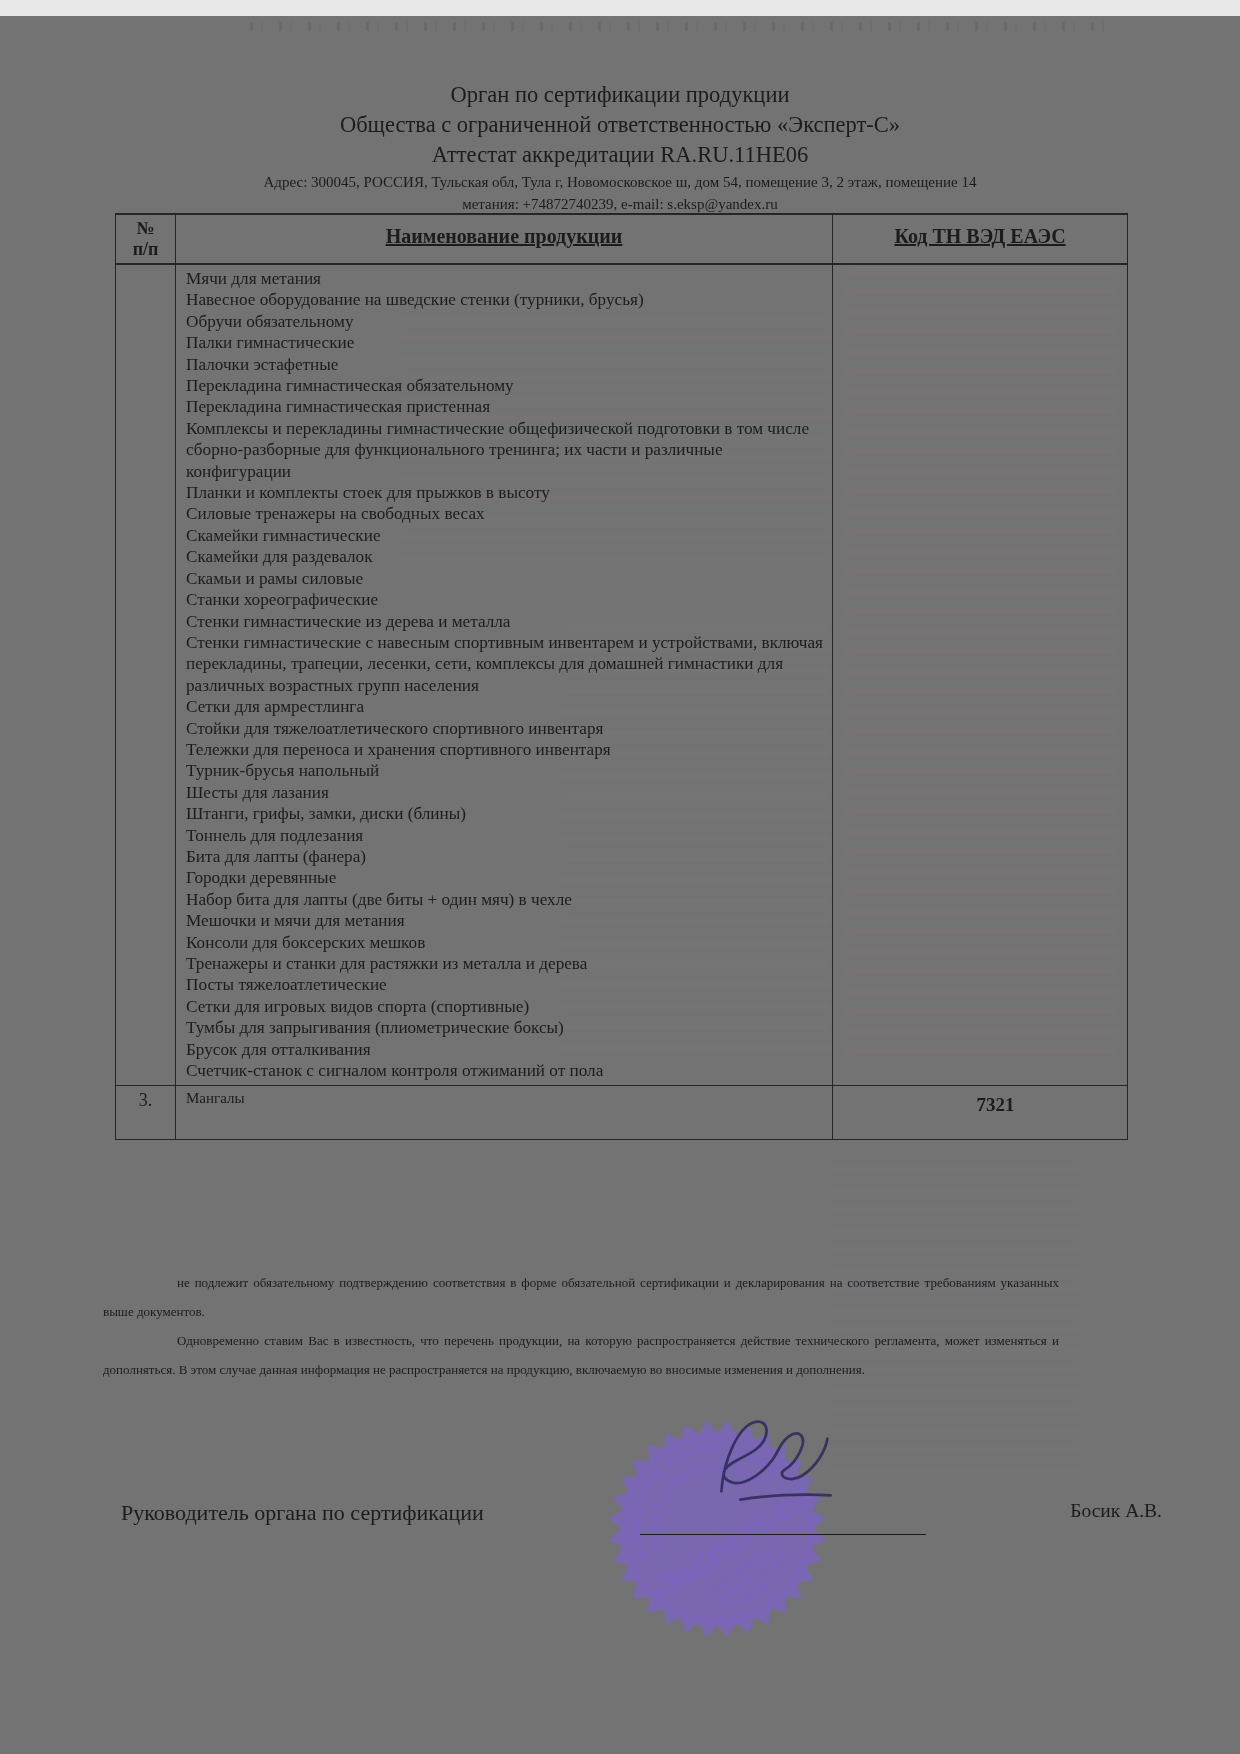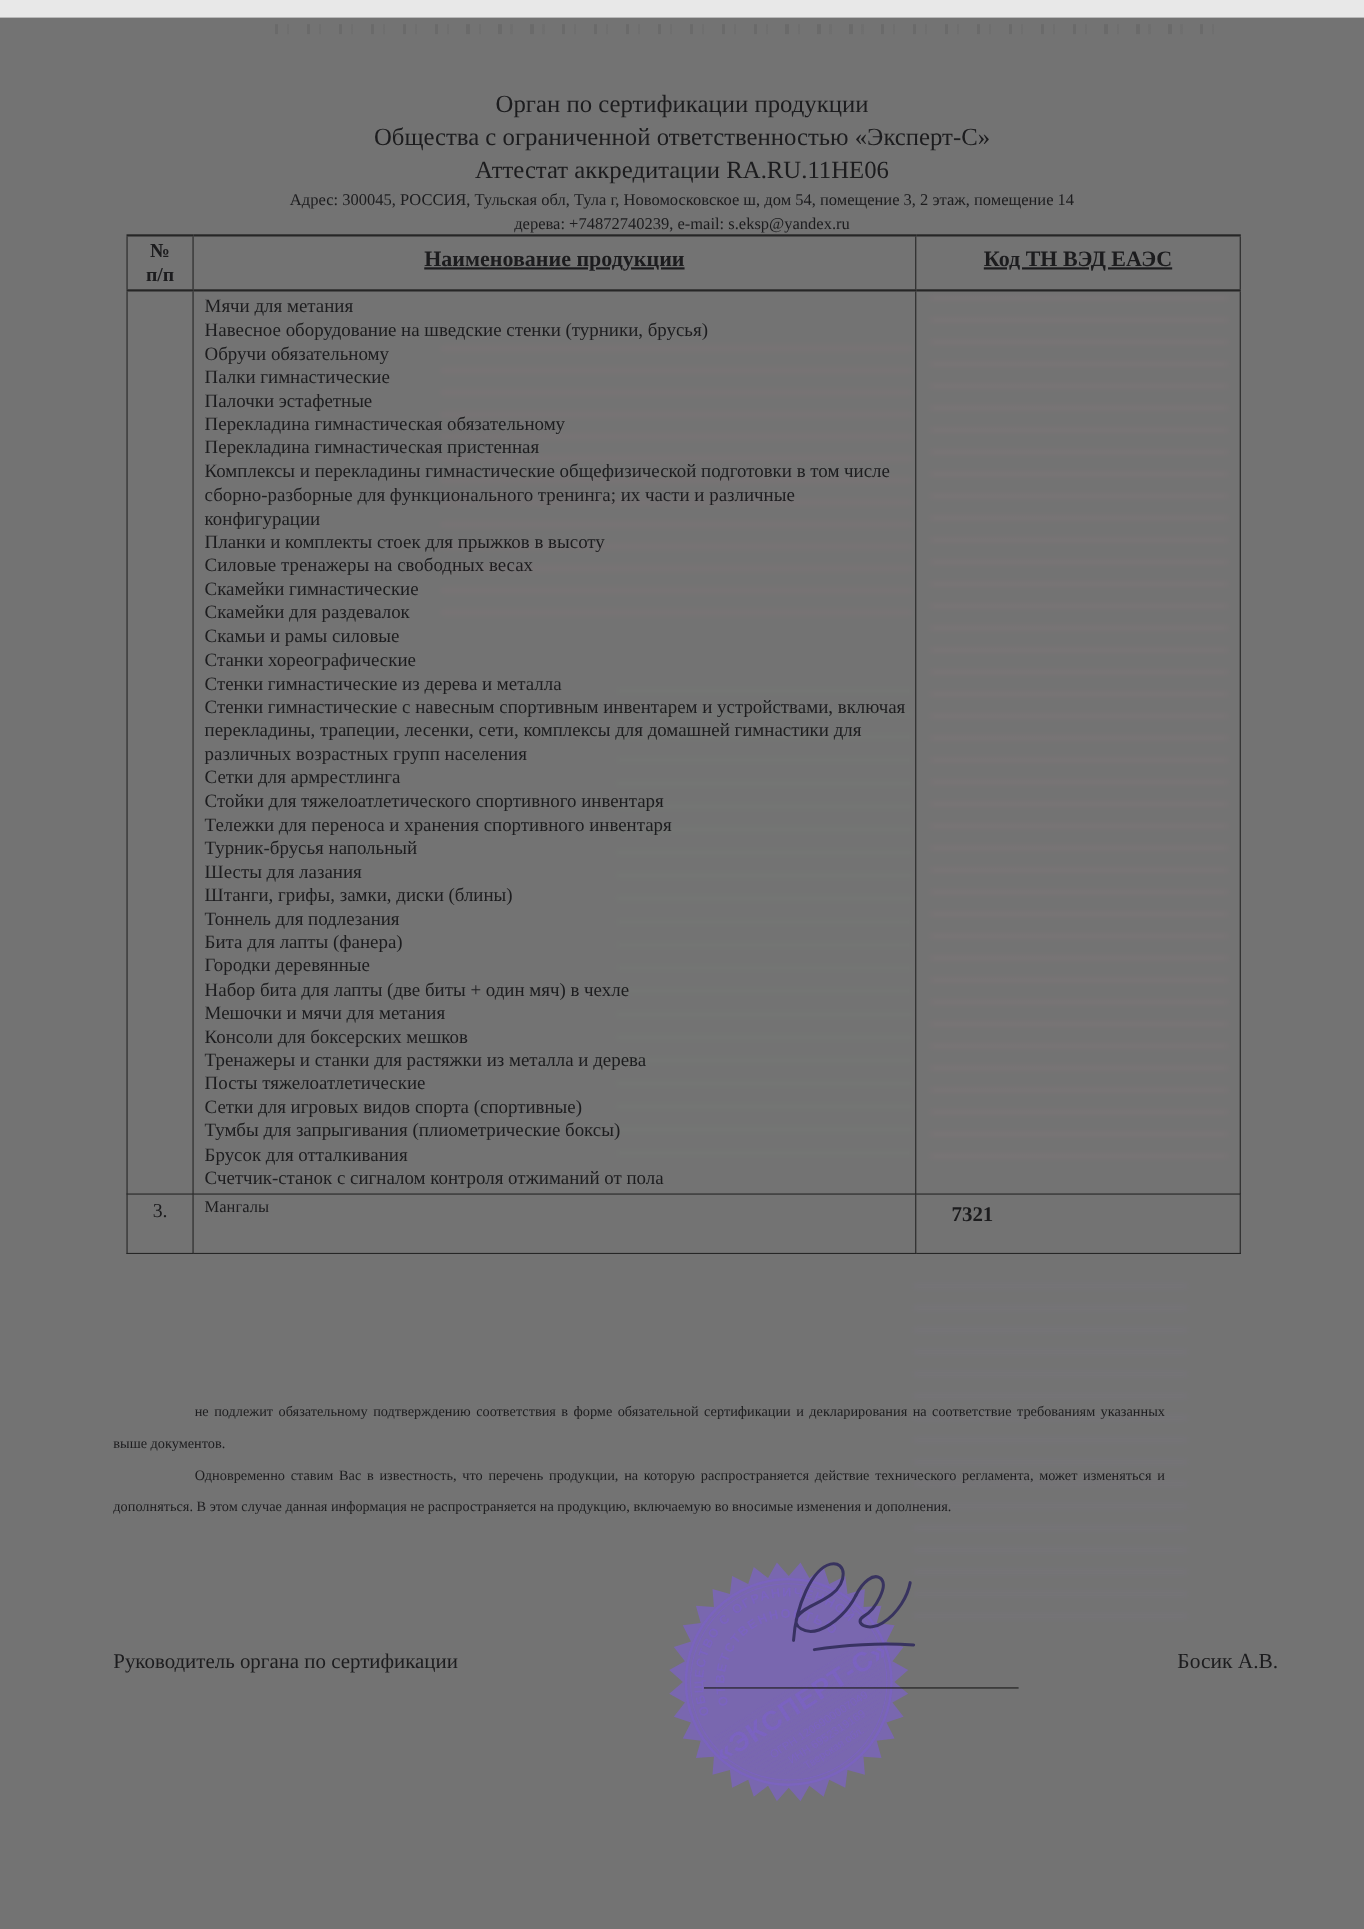"дерева: +74872740239, e-mail:" div.small { text: дерева -> метания }
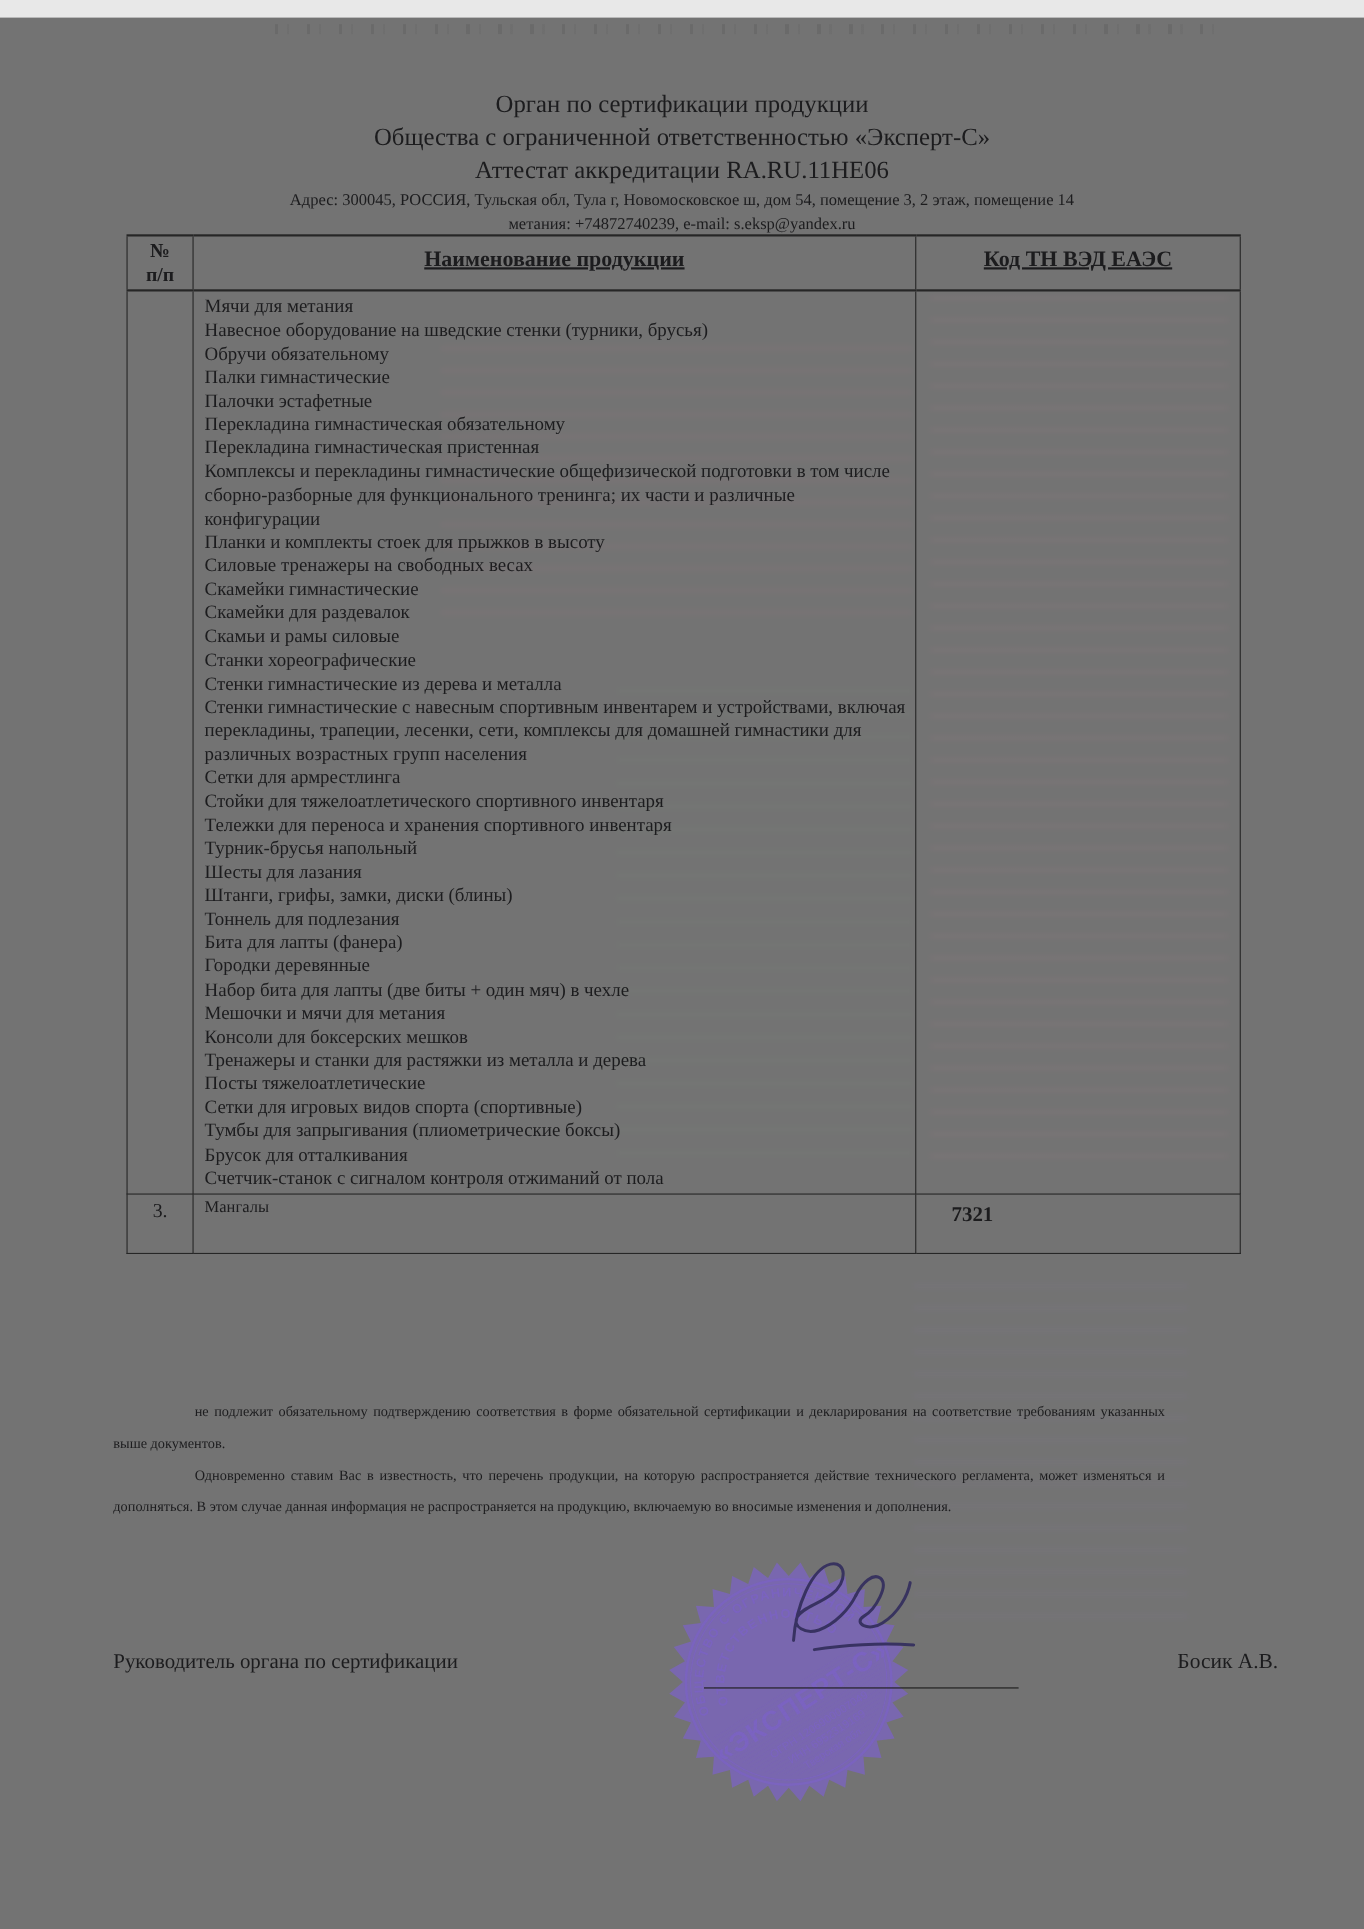"7321" .row-mangals .code-c { text-align: left -> center }
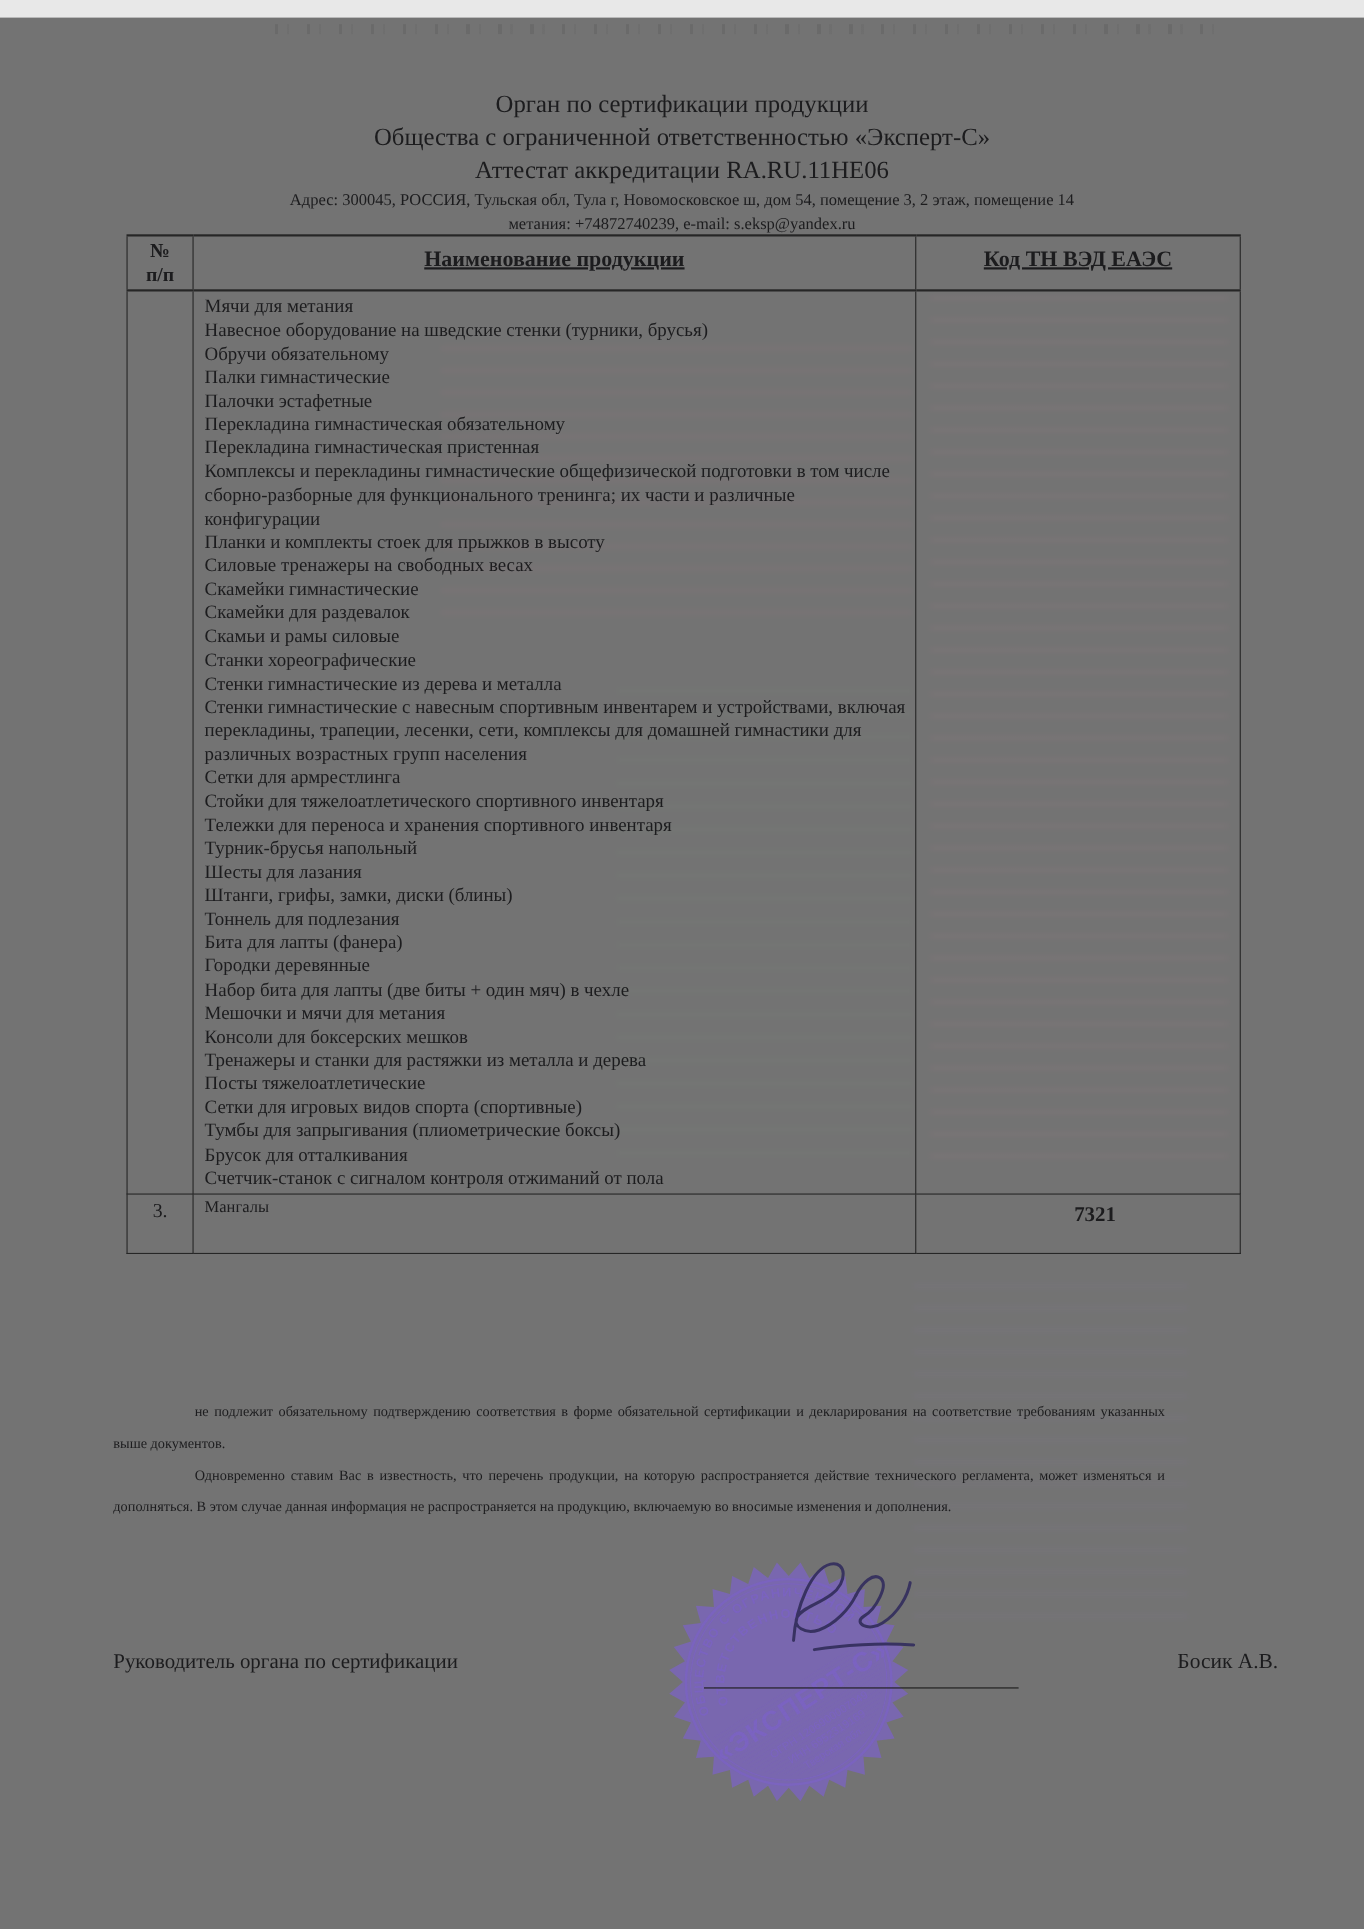"Руководитель органа по сертификации" .sig-label { font-size: 19px -> 22px; left: 103px -> 121px }
